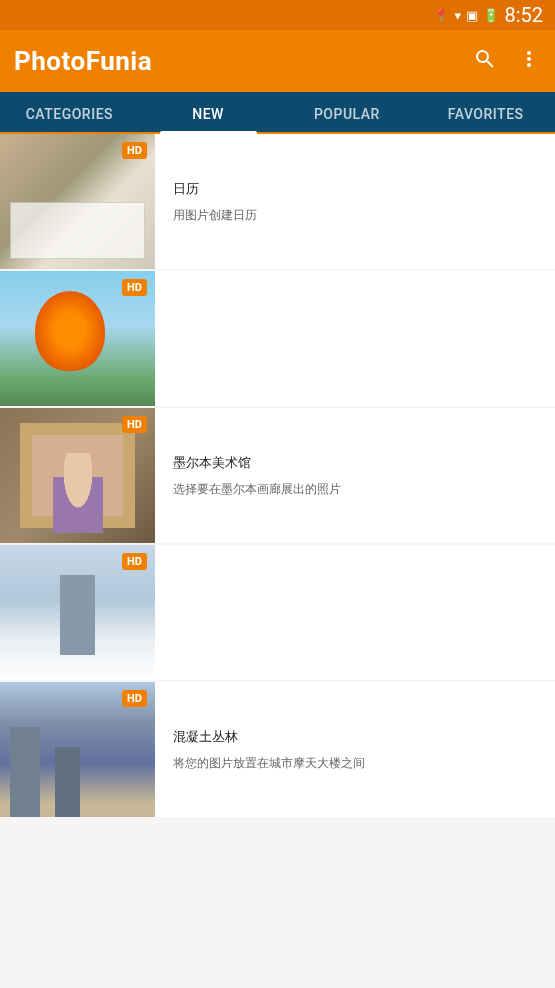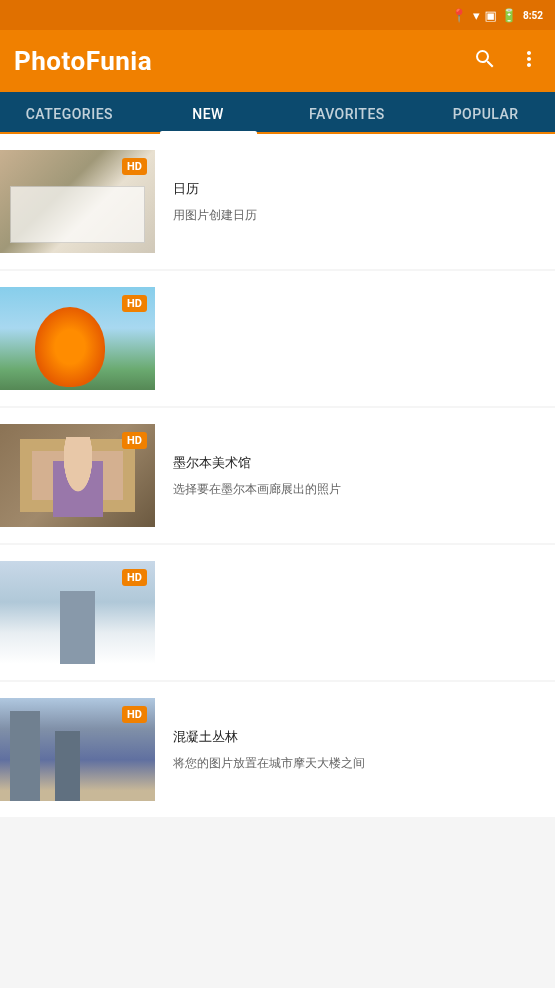"8:52" .status-time { font-size: 10px -> 20px; font-weight: bold -> normal }
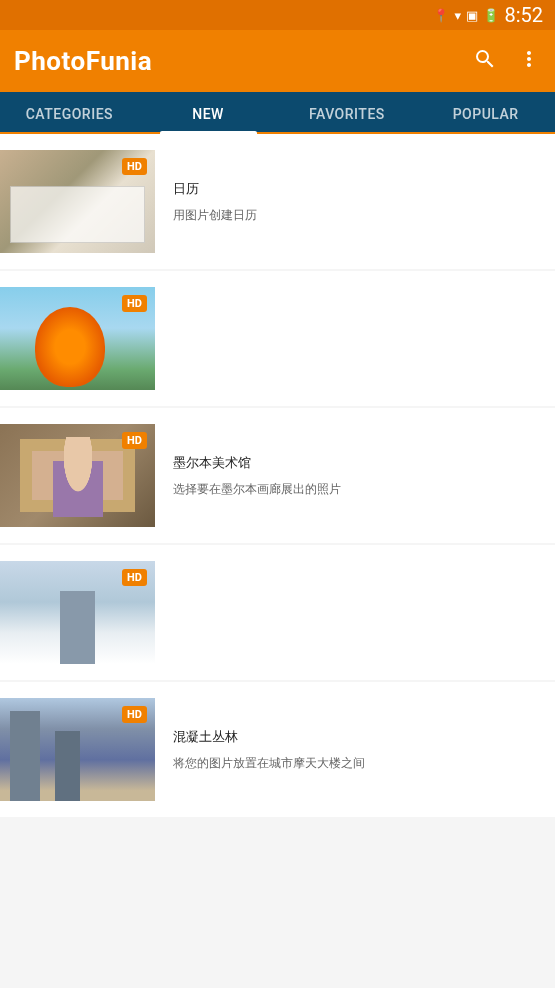"FAVORITES" div.tab-item { order: before "POPULAR" -> after "POPULAR" }
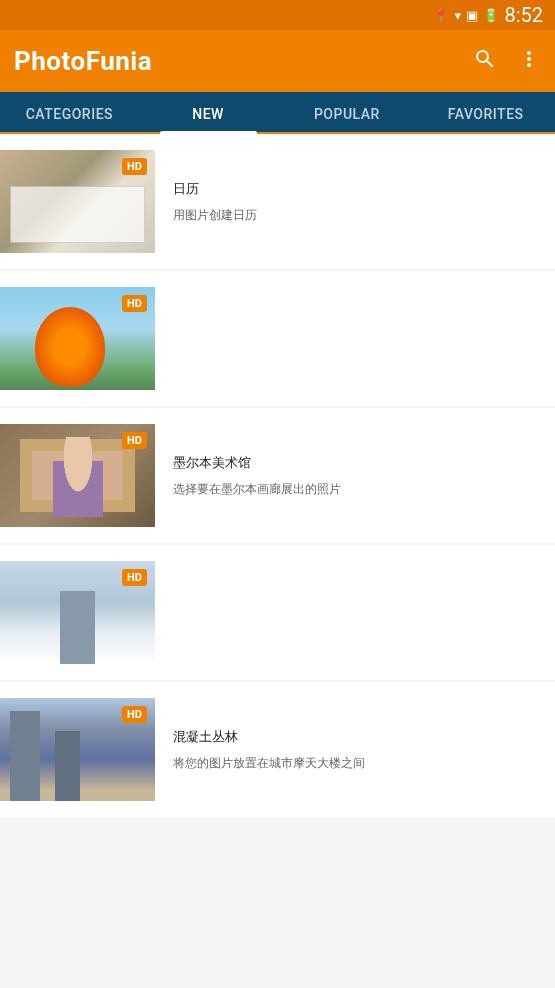"HD" .item-image-container { height: 103px -> 135px }
